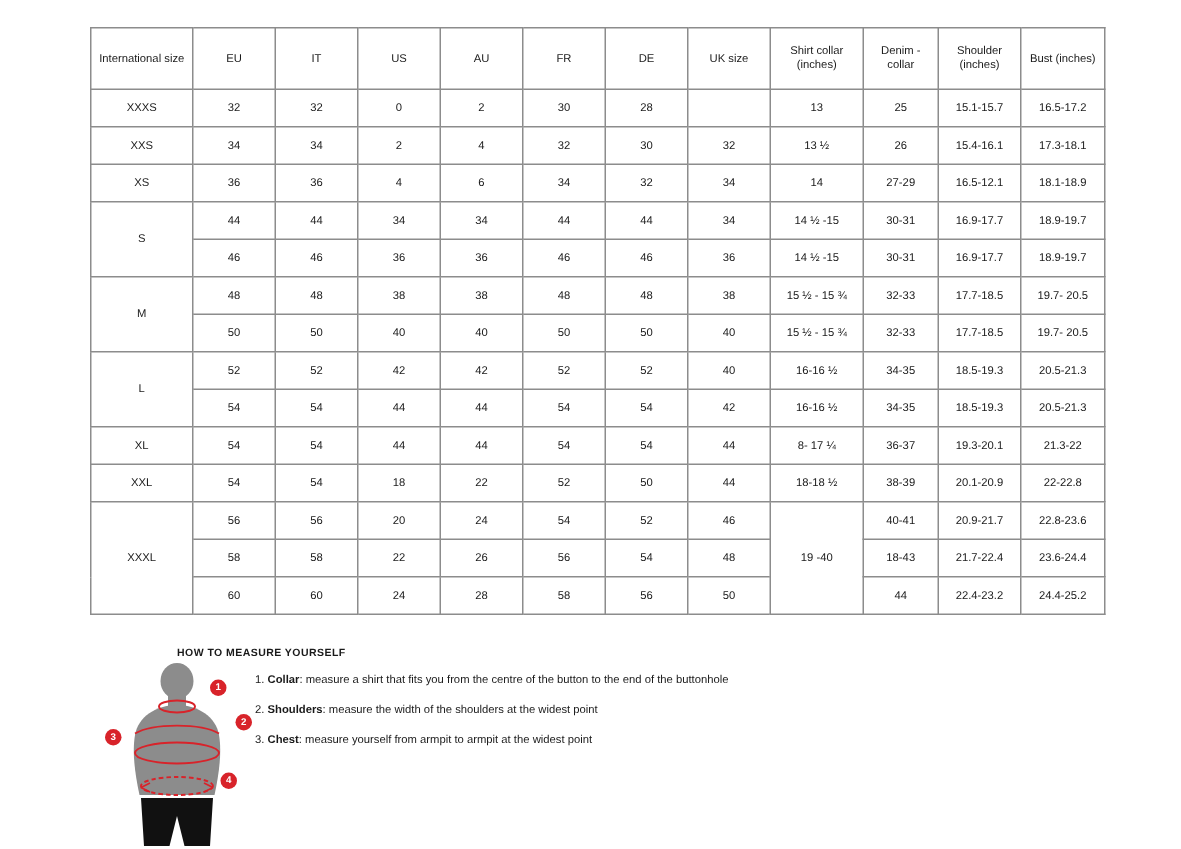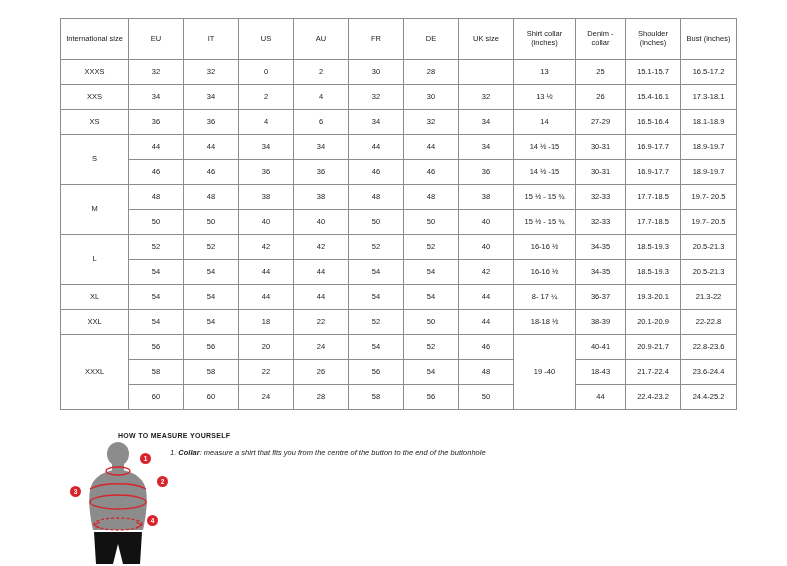"16.5-16.4" td { text: 16.5-16.4 -> 16.5-12.1 }
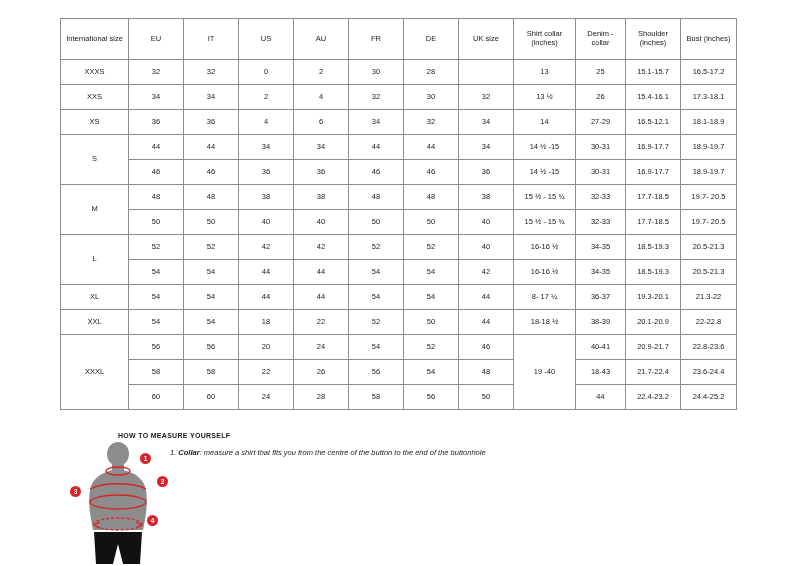"1. Collar: measure a shirt" .howto-list { font-style: italic -> none }
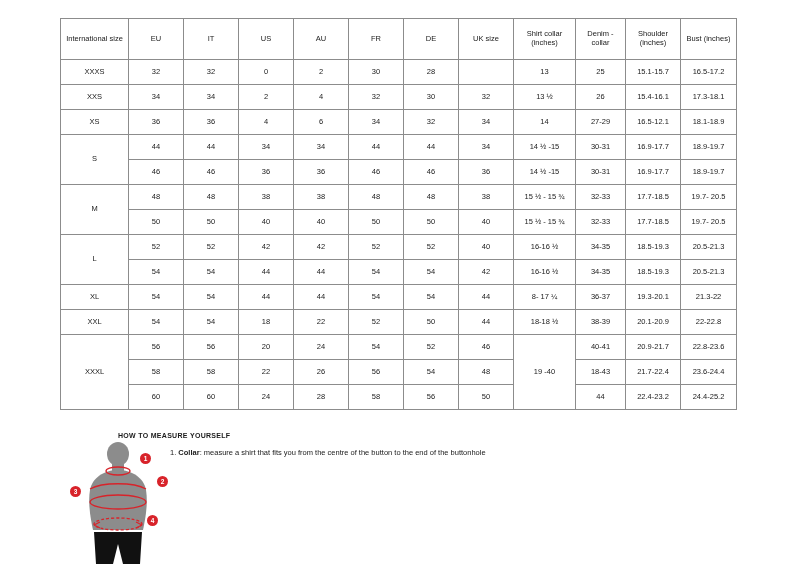"2. Shoulders: measure the width" div.item { html: none -> <div><span>2.</span> <b>Shoulders</b><span>: measure the width of the shoulders at the widest point</span></div> }
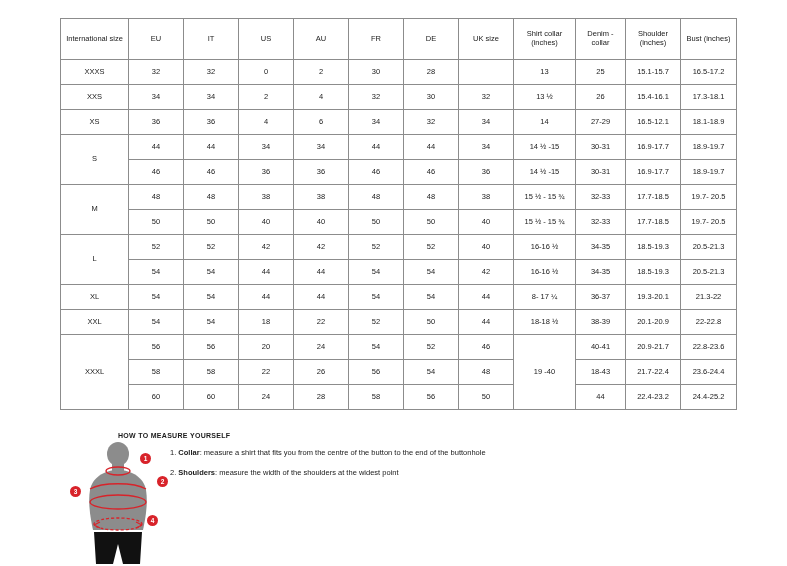"3. Chest: measure yourself from" div.item { html: none -> <div><span>3.</span> <b>Chest</b><span>: measure yourself from armpit to armpit at the widest point</span></div> }
